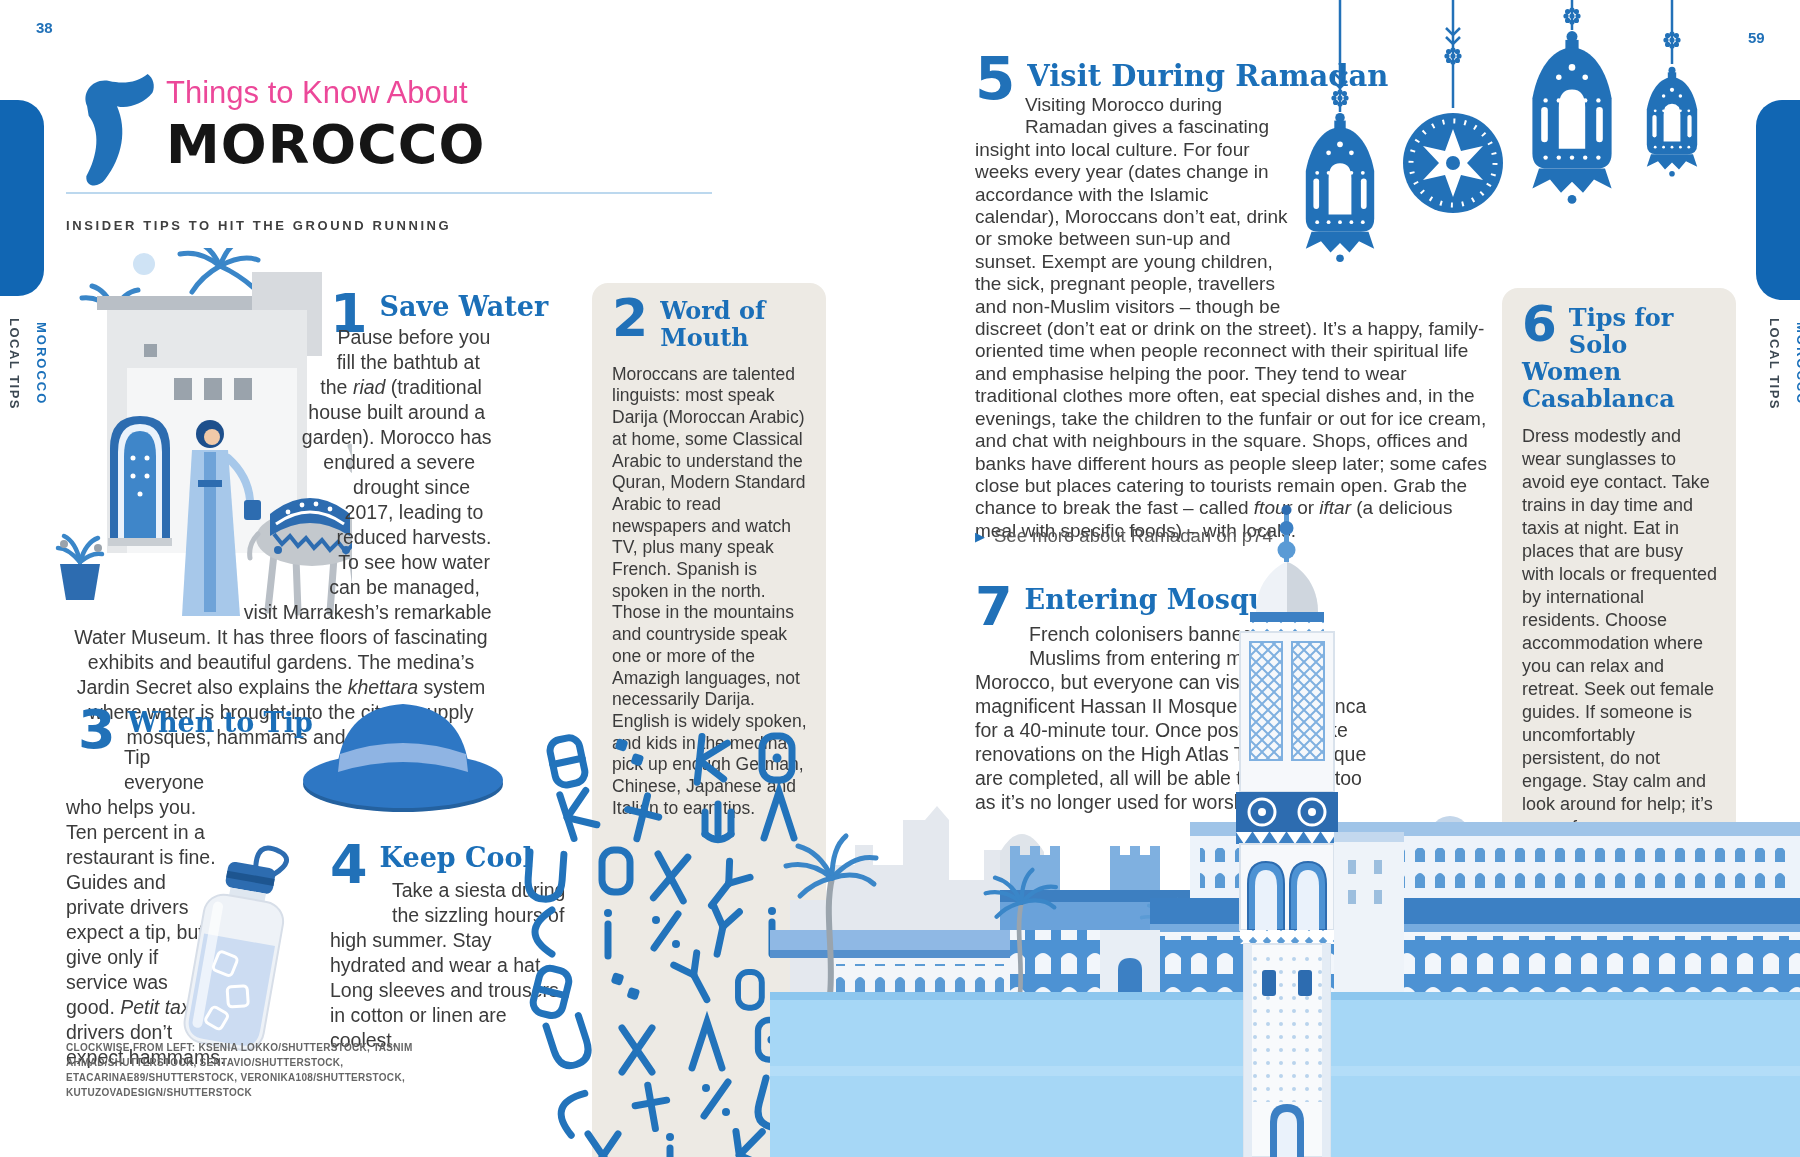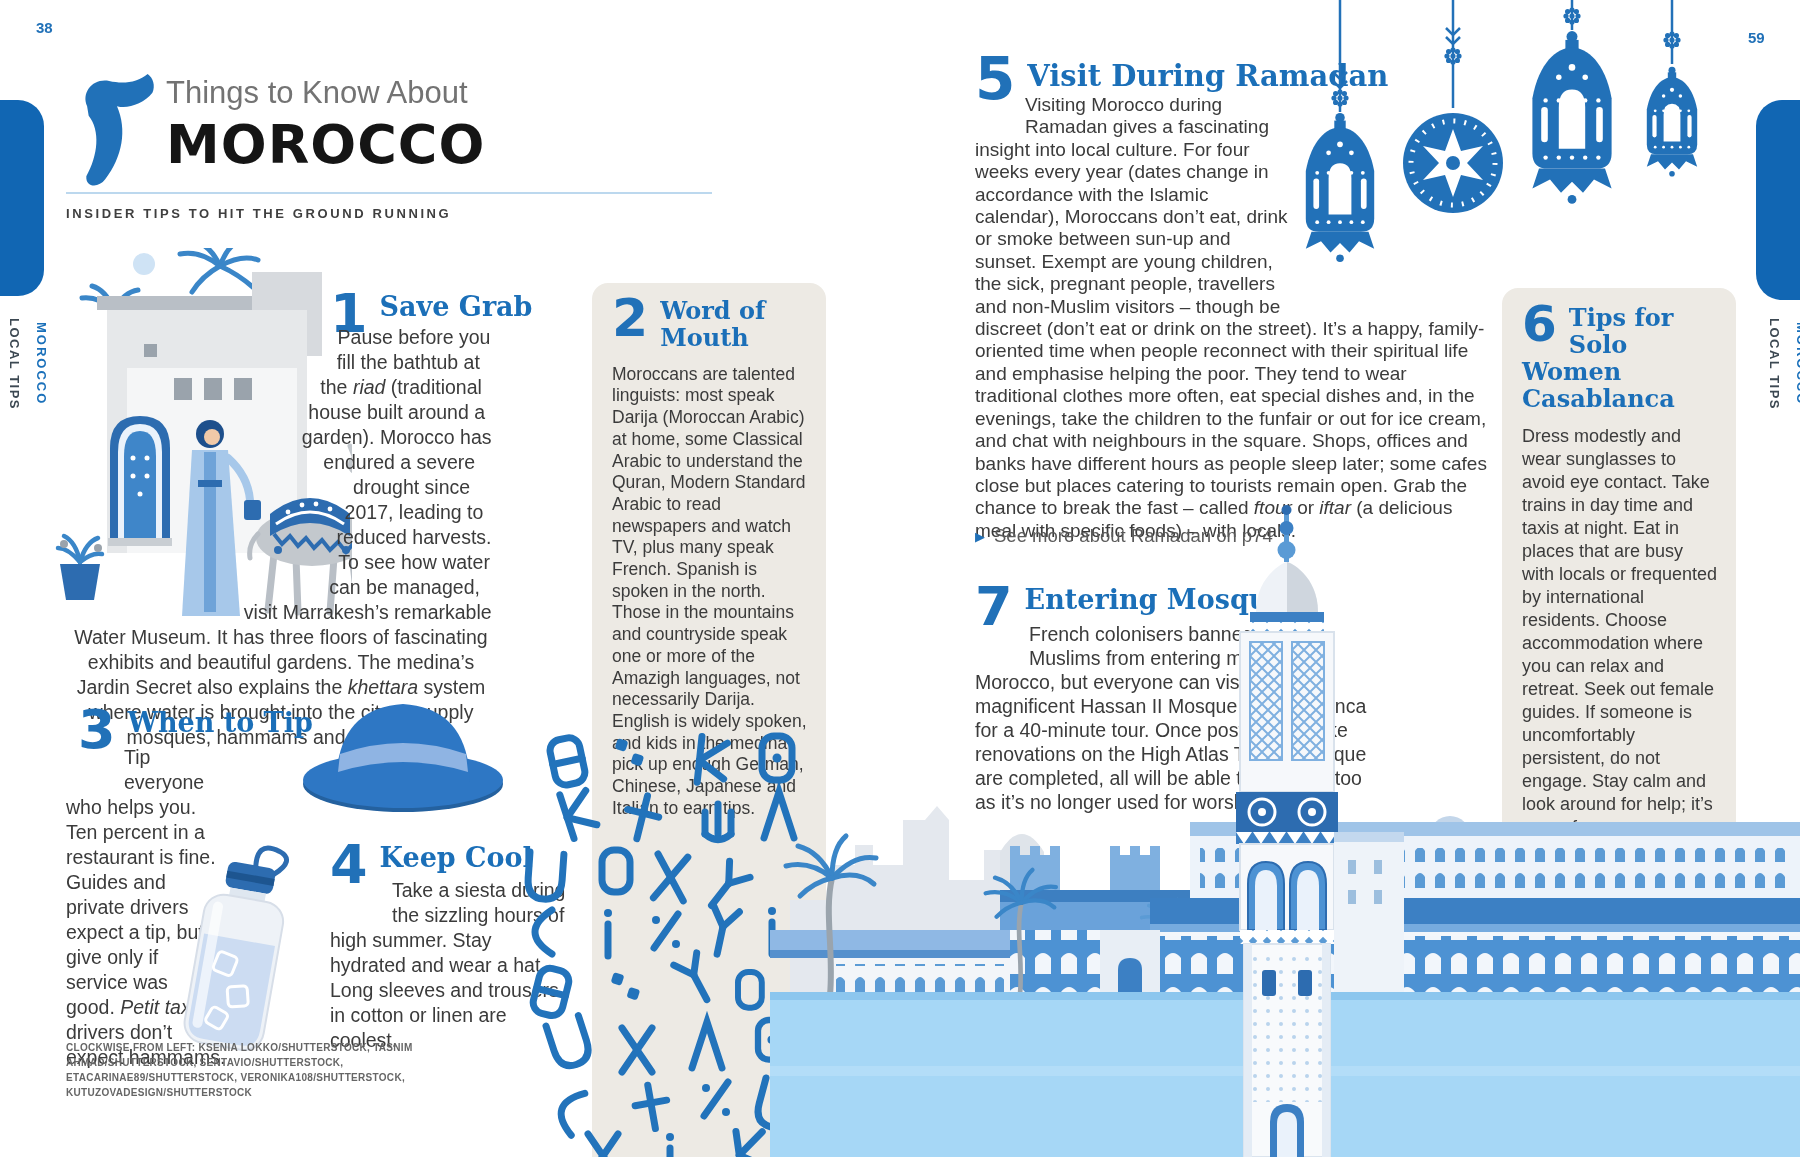"Things to Know About" .kicker { color: #737373 -> #ec4899 }
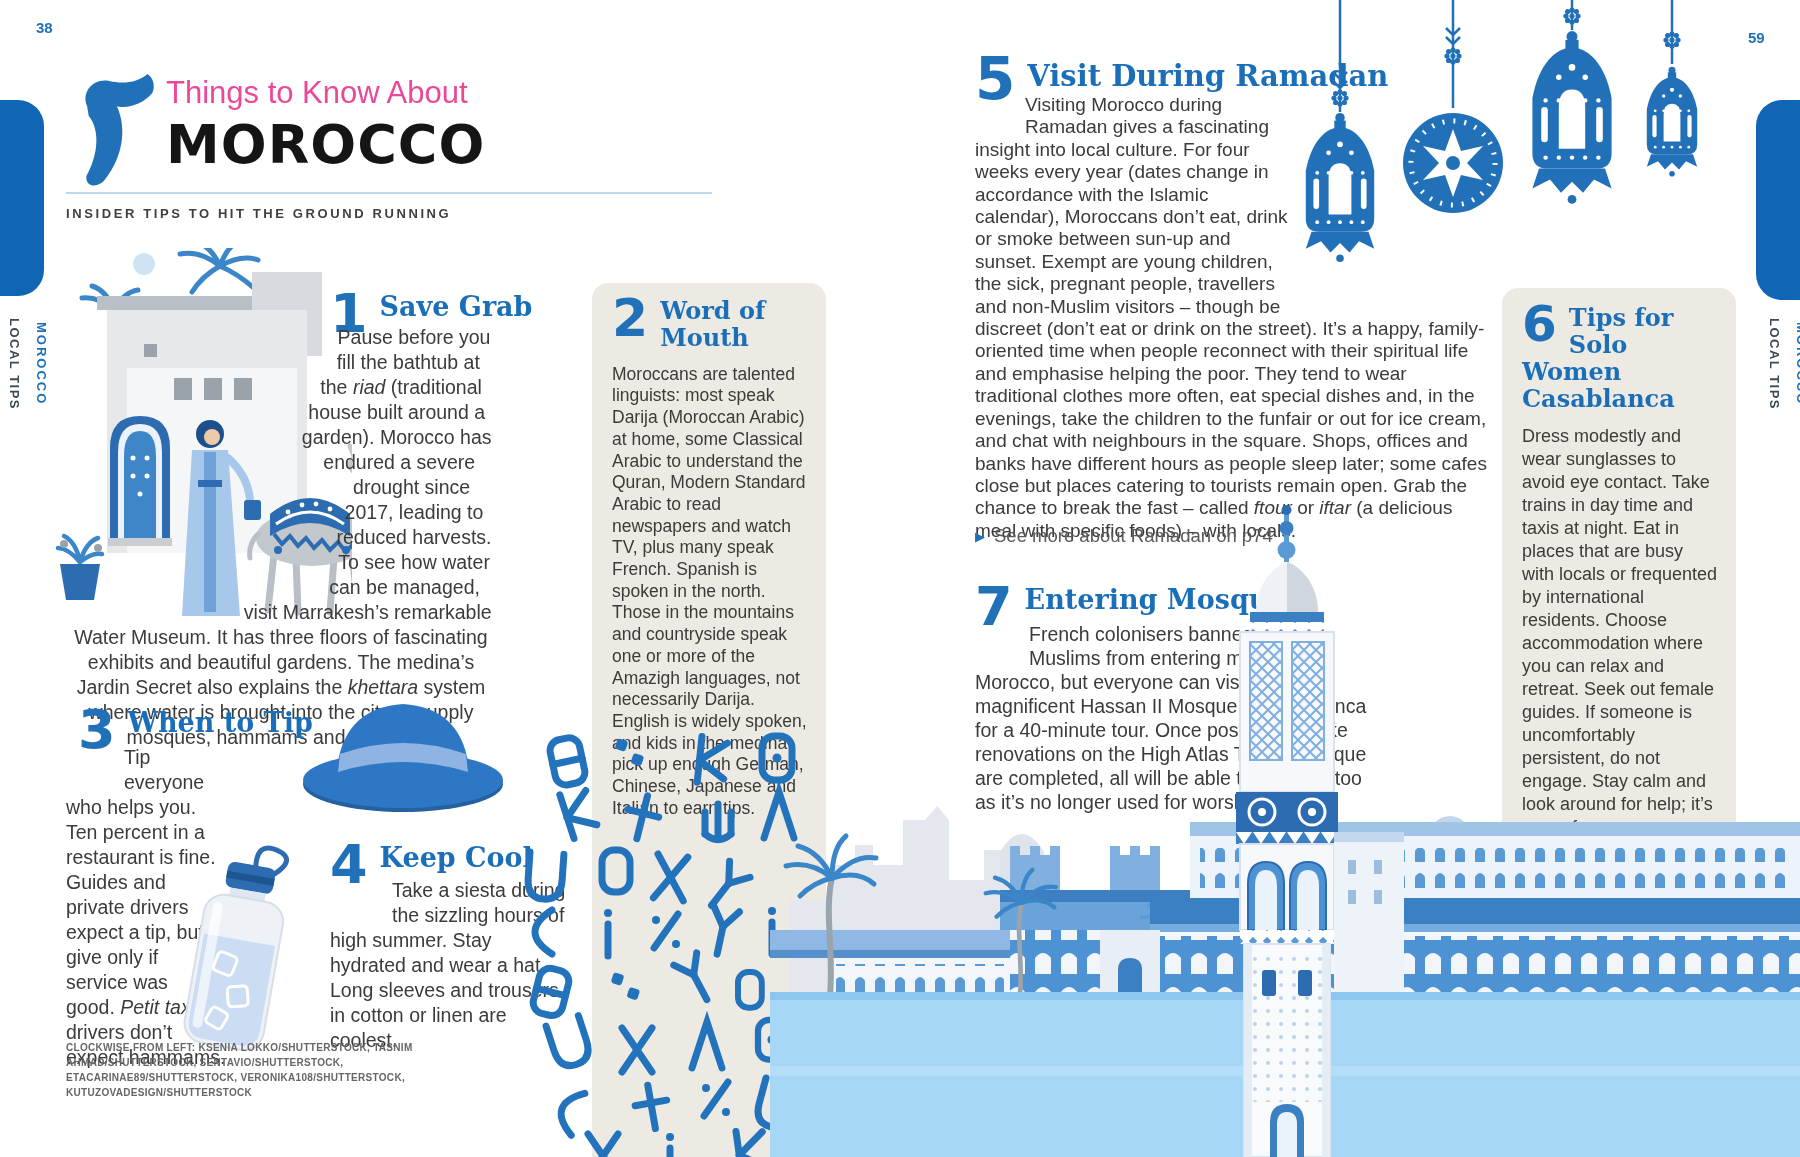"INSIDER TIPS TO HIT THE" .subtitle { margin-top: none -> 12px }
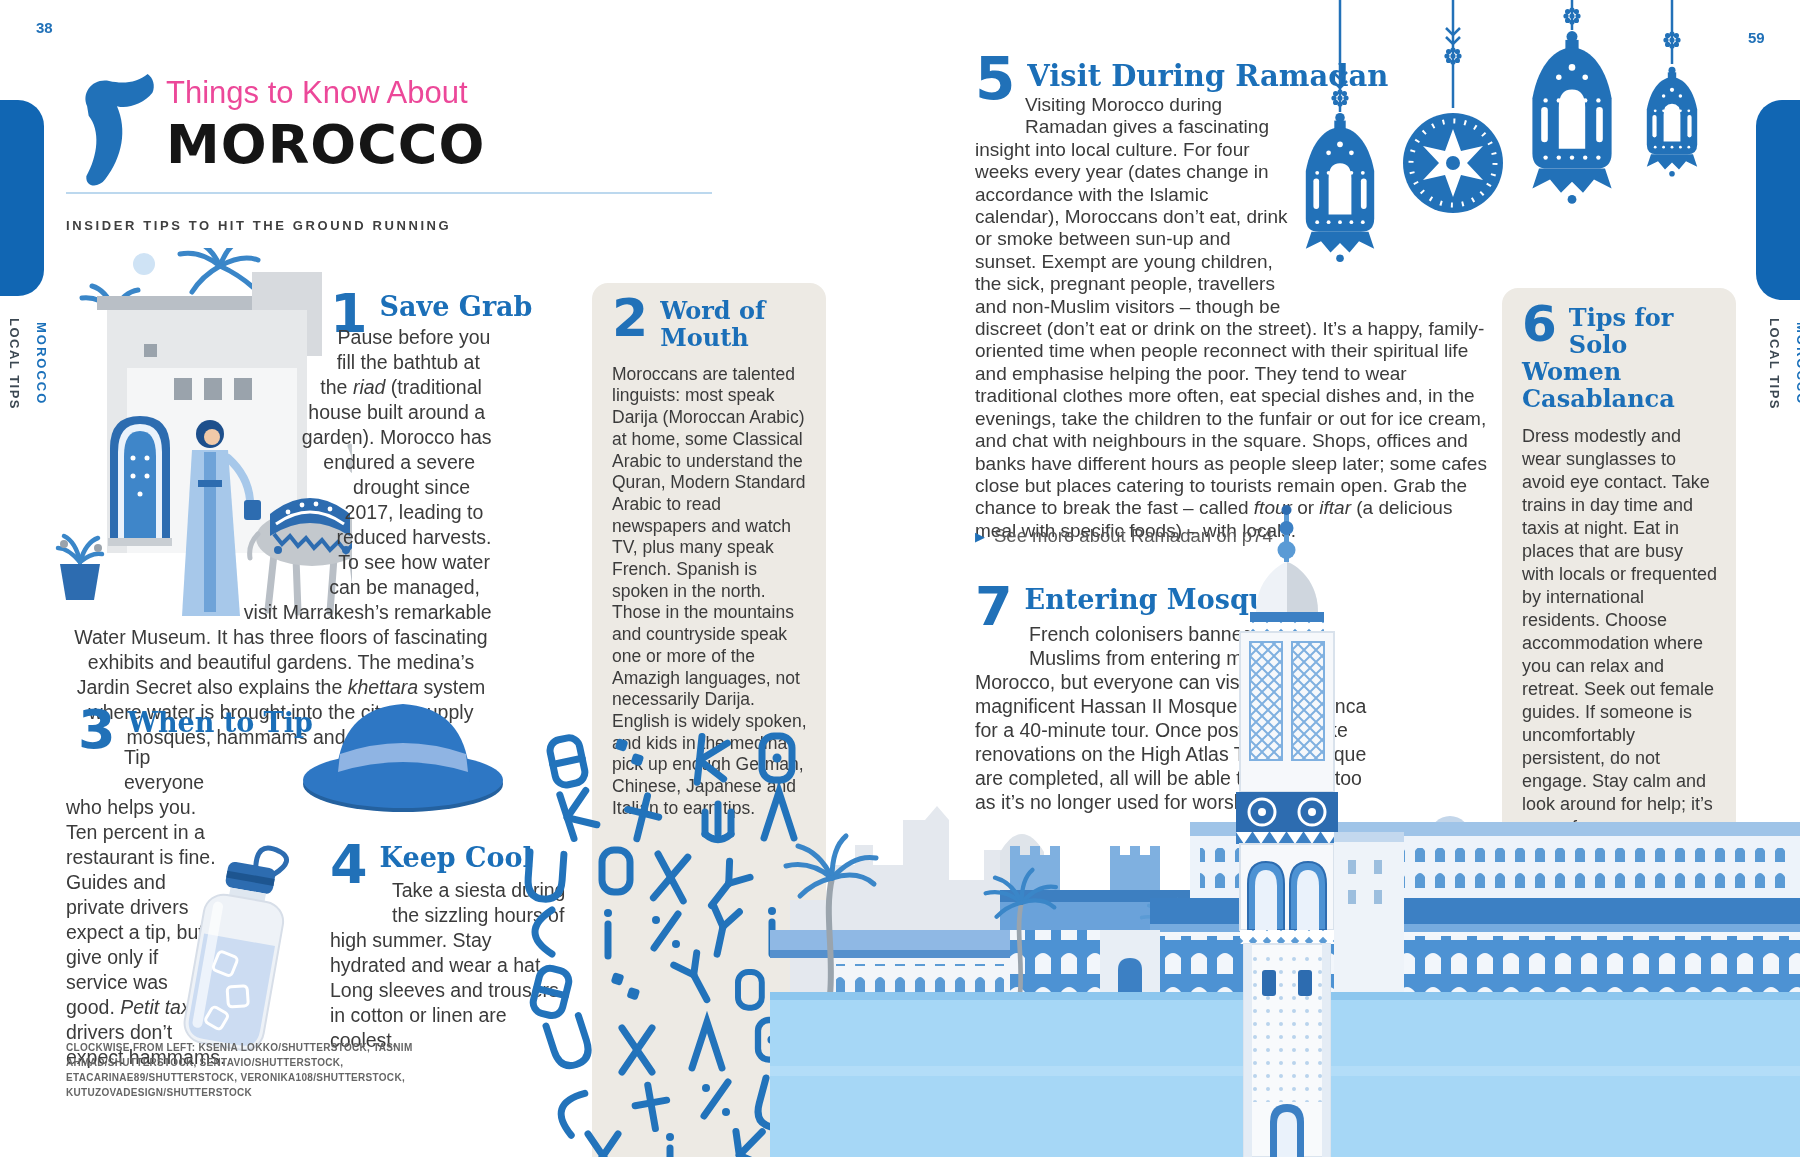"Save Grab" span.tip-title { text: Grab -> Water }
